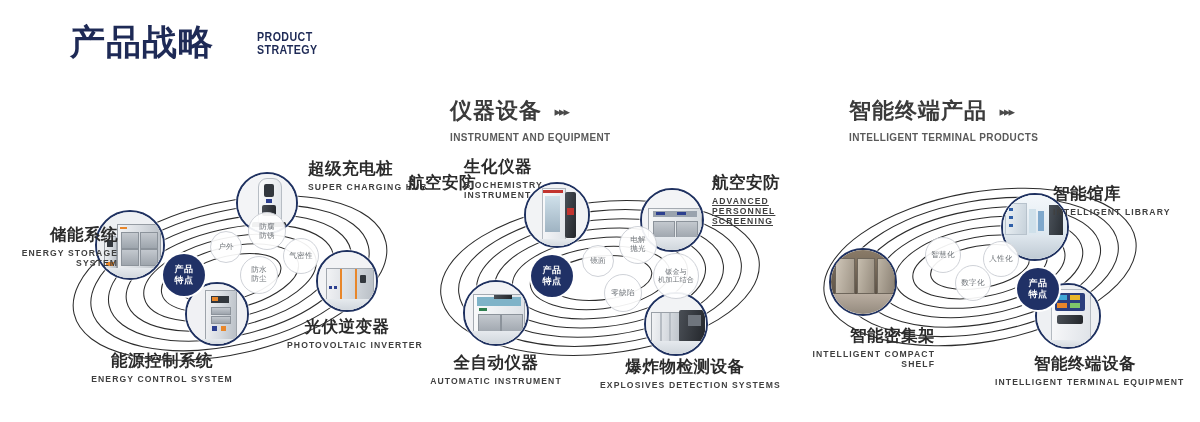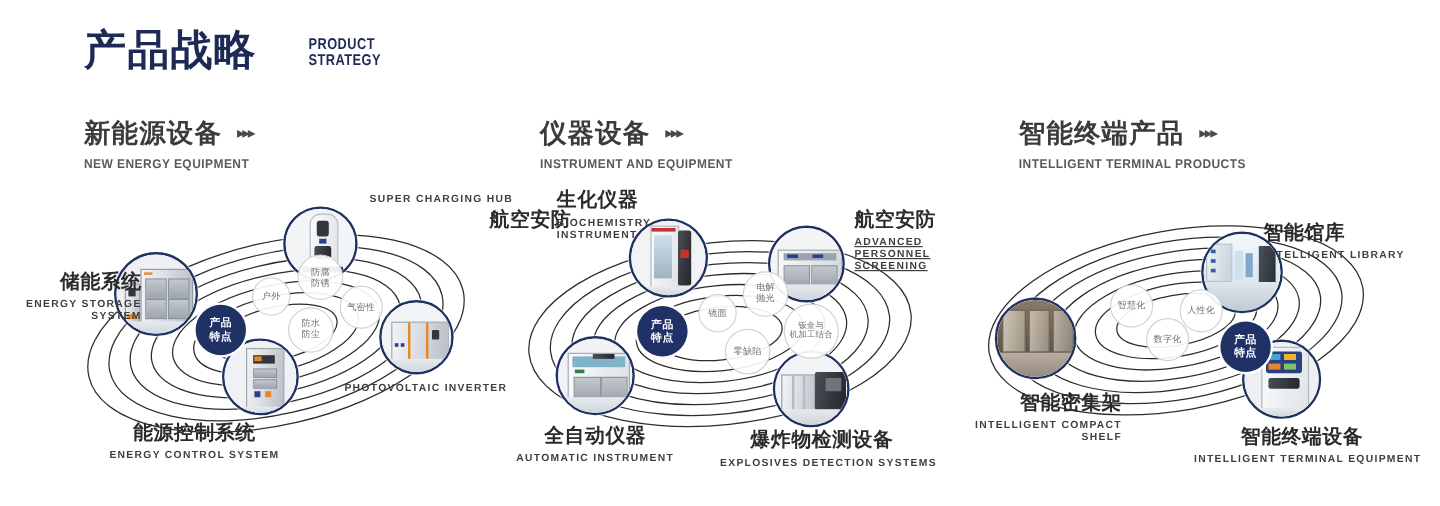"新能源设备 ▸▸▸" div.sec { html: <div> <div> <span>新能源设备</span> <span>▸▸▸</span> </div> <div>NEW ENERGY EQUIPMENT</div> </div> -> none }
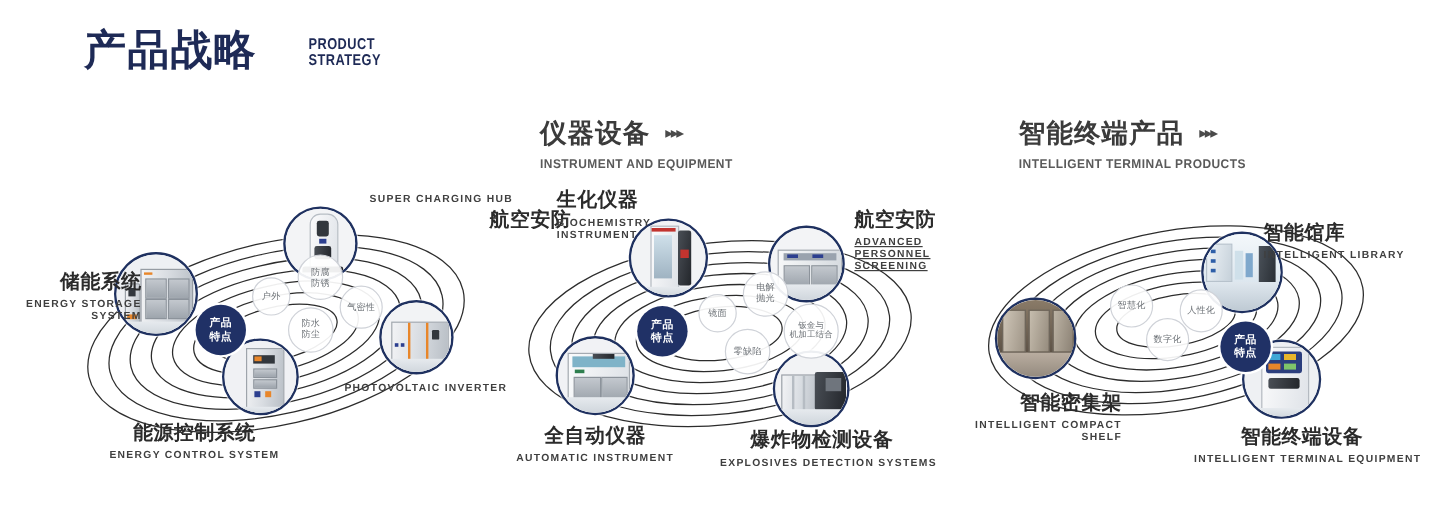"超级充电桩" div.cn { html: none -> <div>超级充电桩</div> }
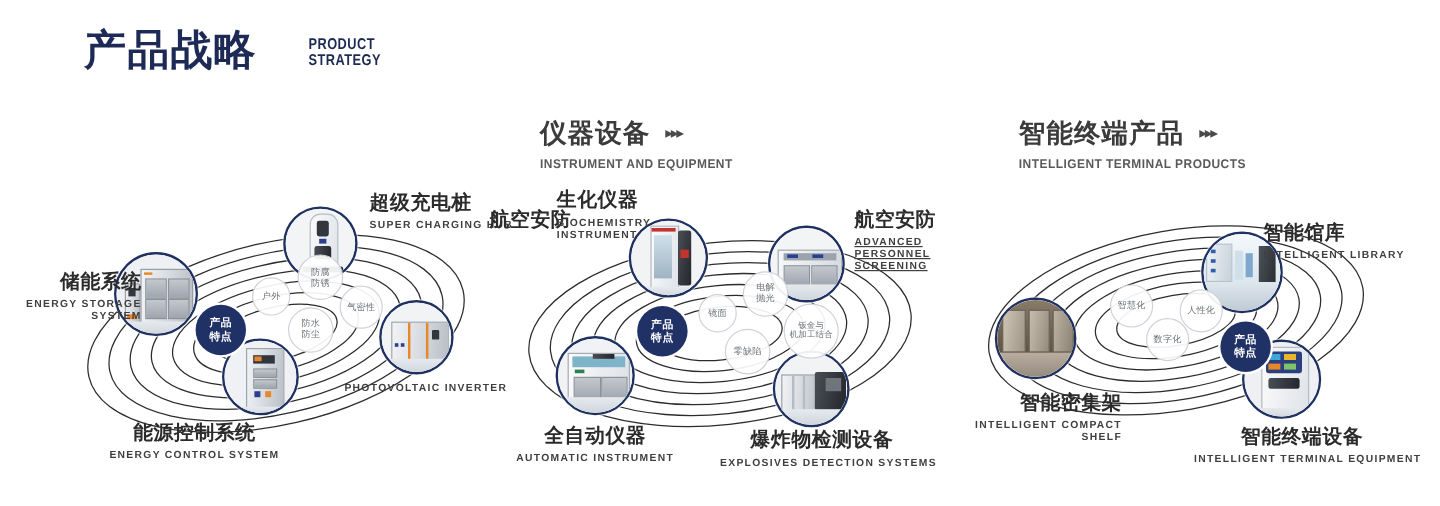"光伏逆变器" div.cn { html: none -> <div>光伏逆变器</div> }
